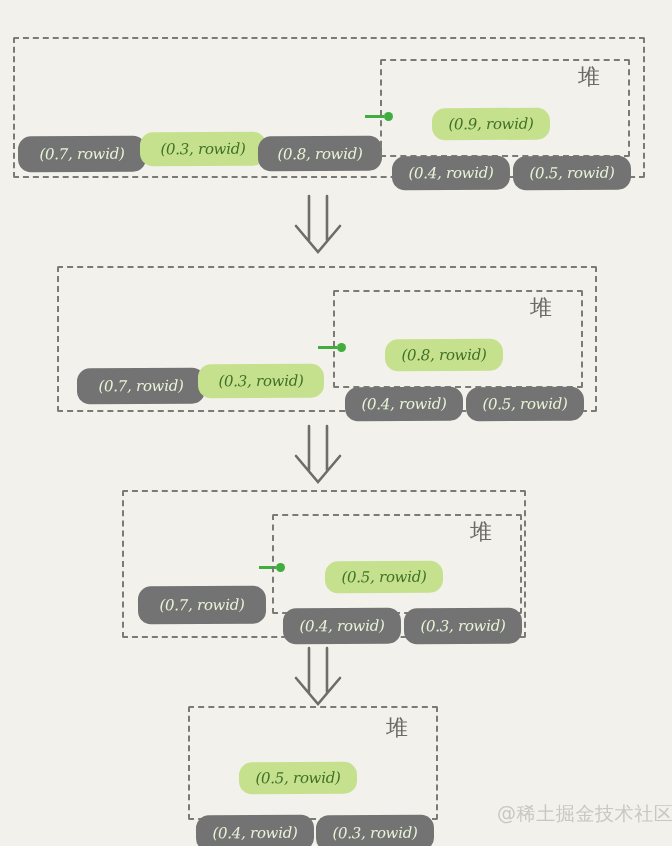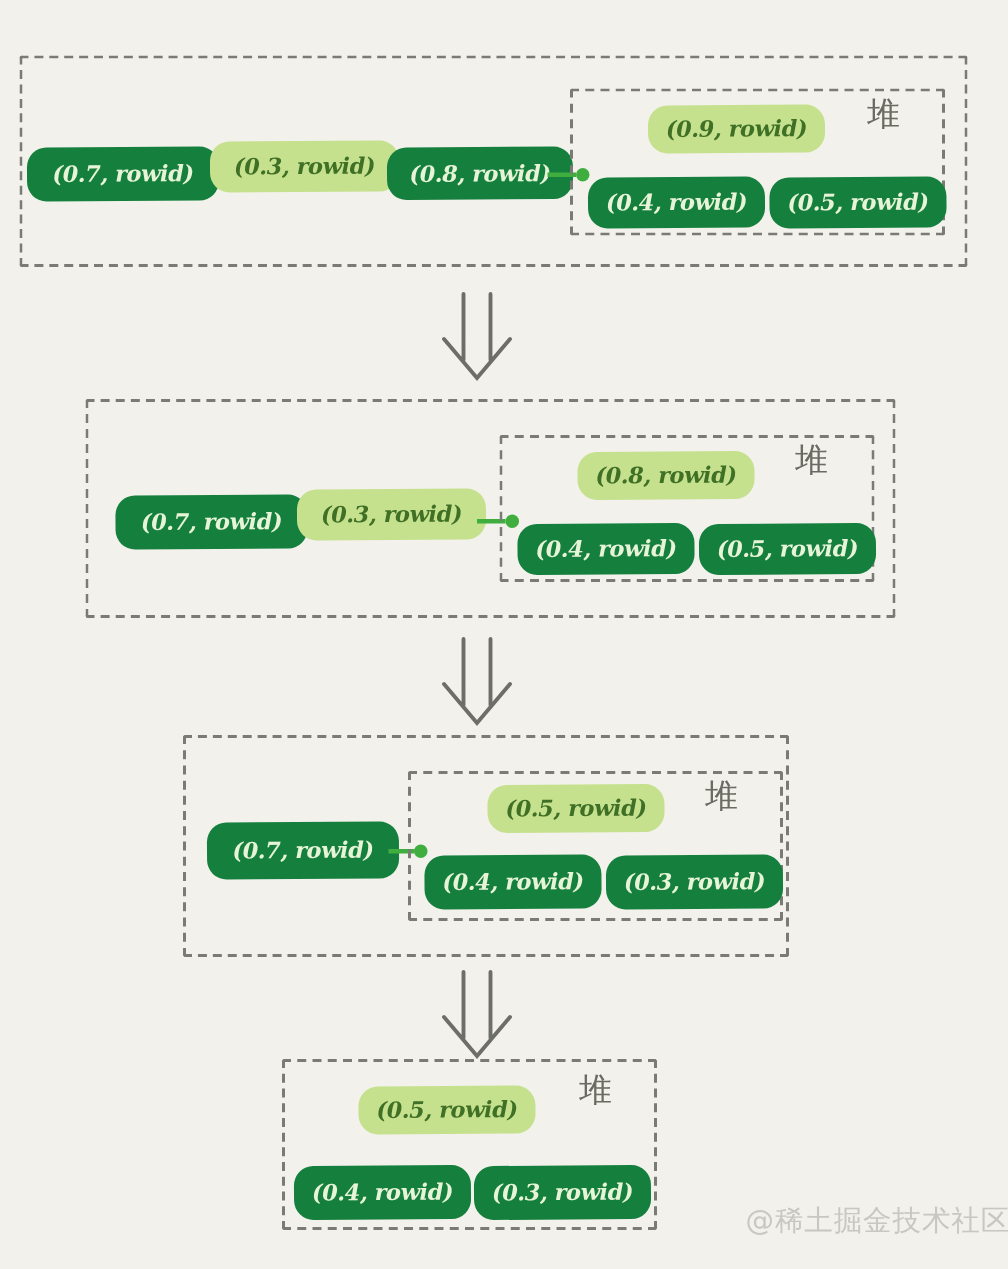"(0.9, rowid)" .pill { font-weight: 700 -> 400; margin-top: none -> 38px }
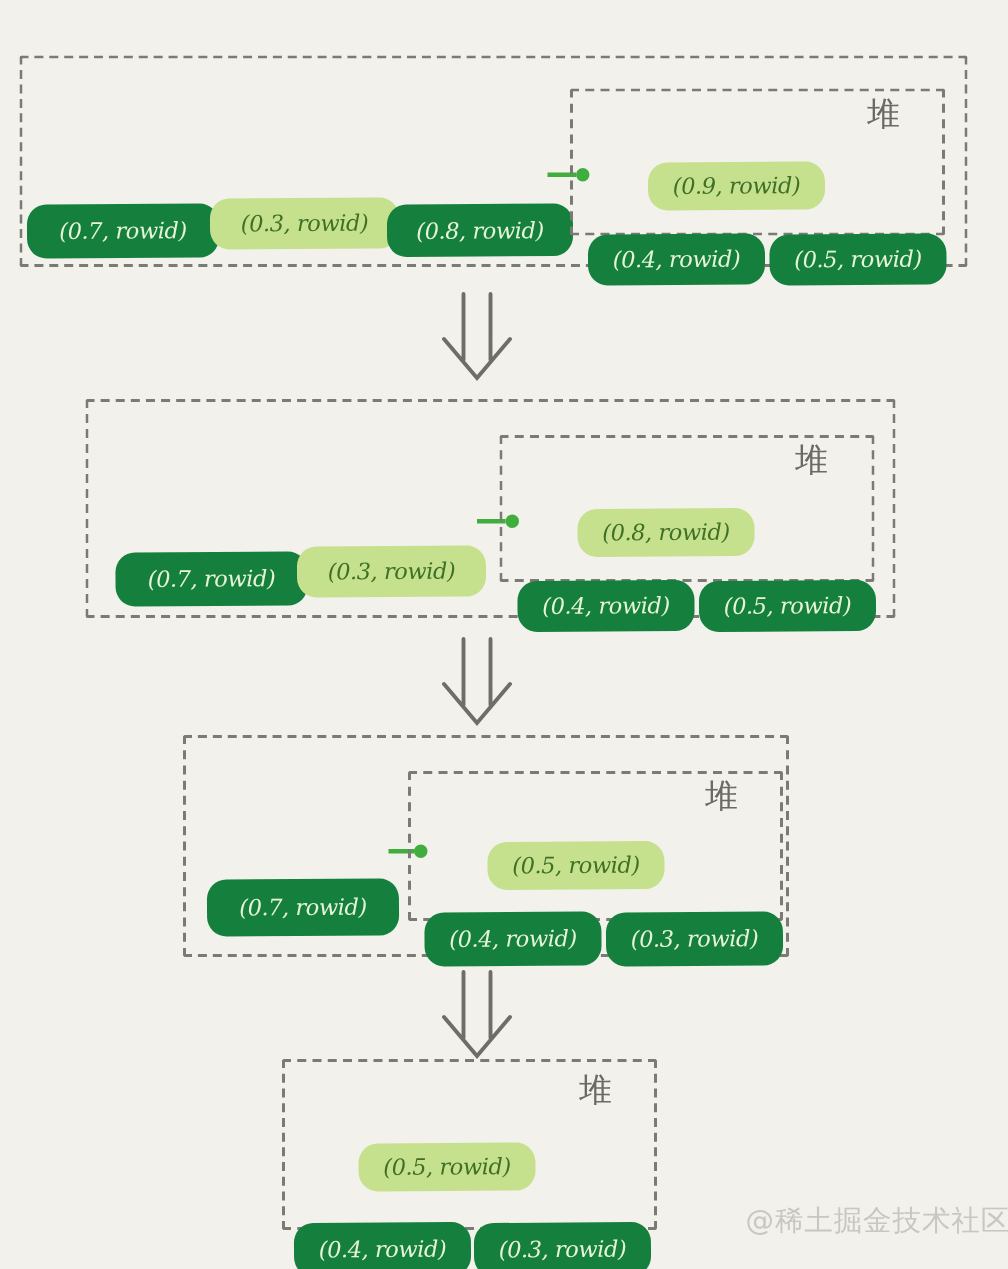"(0.7, rowid)" .pill.dark { background: #15803d -> #737373 }
